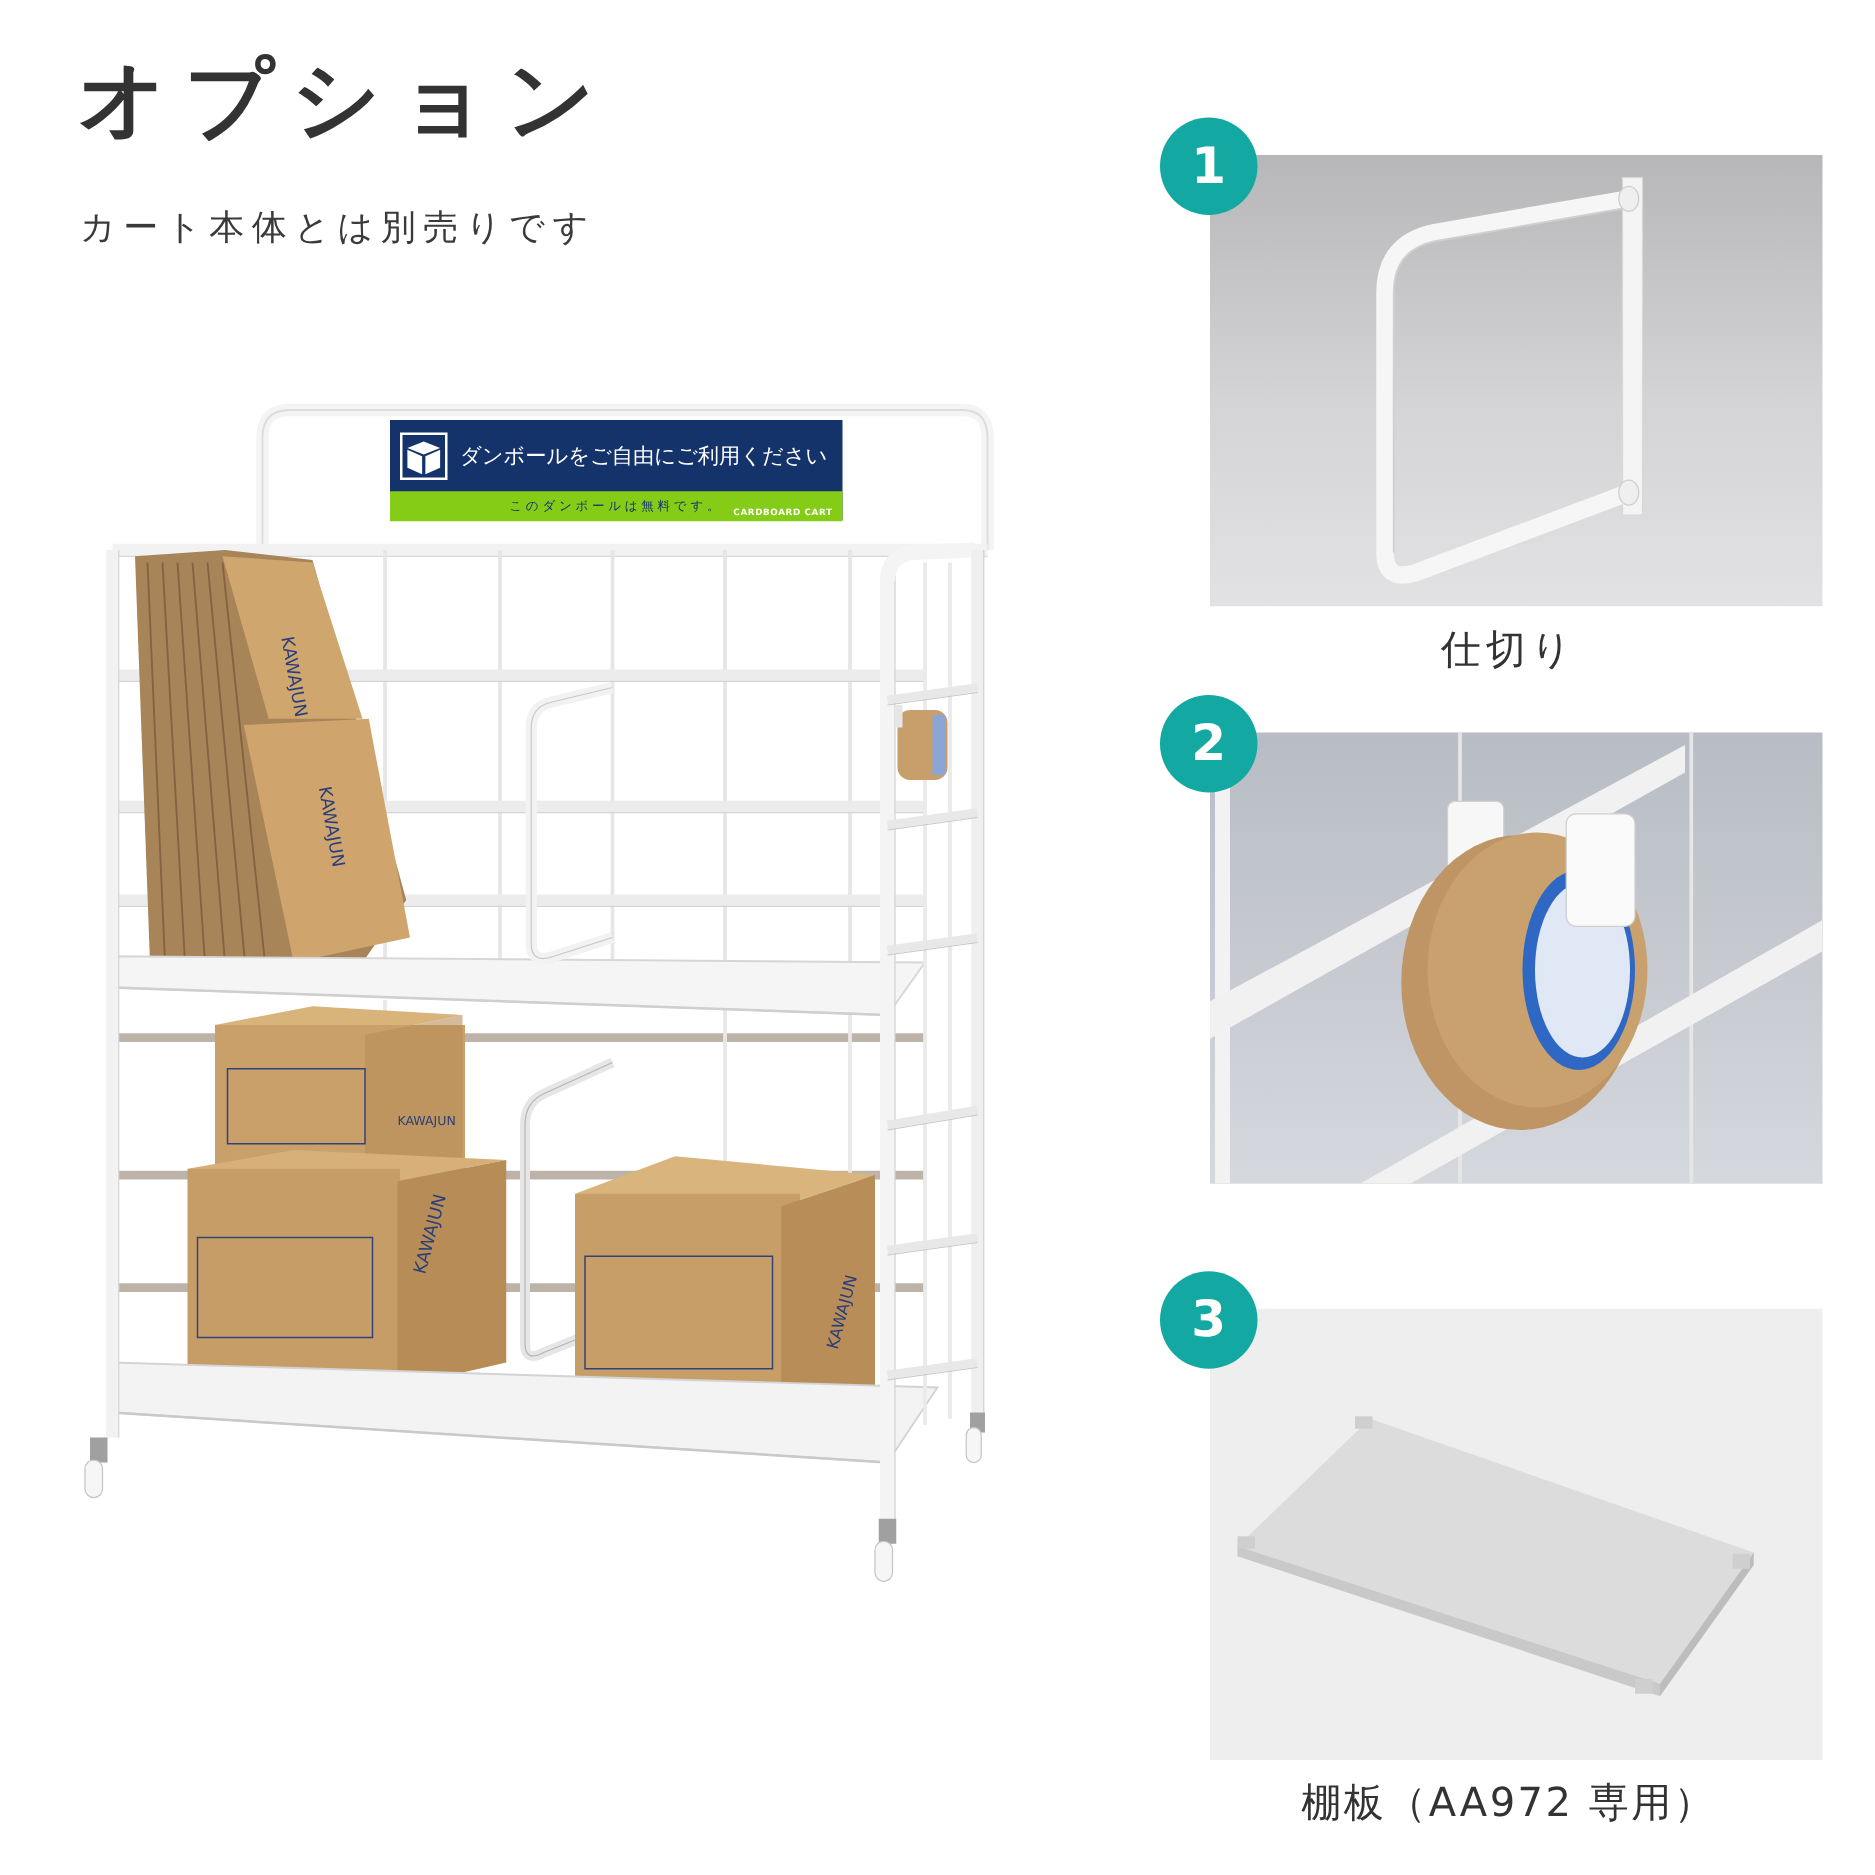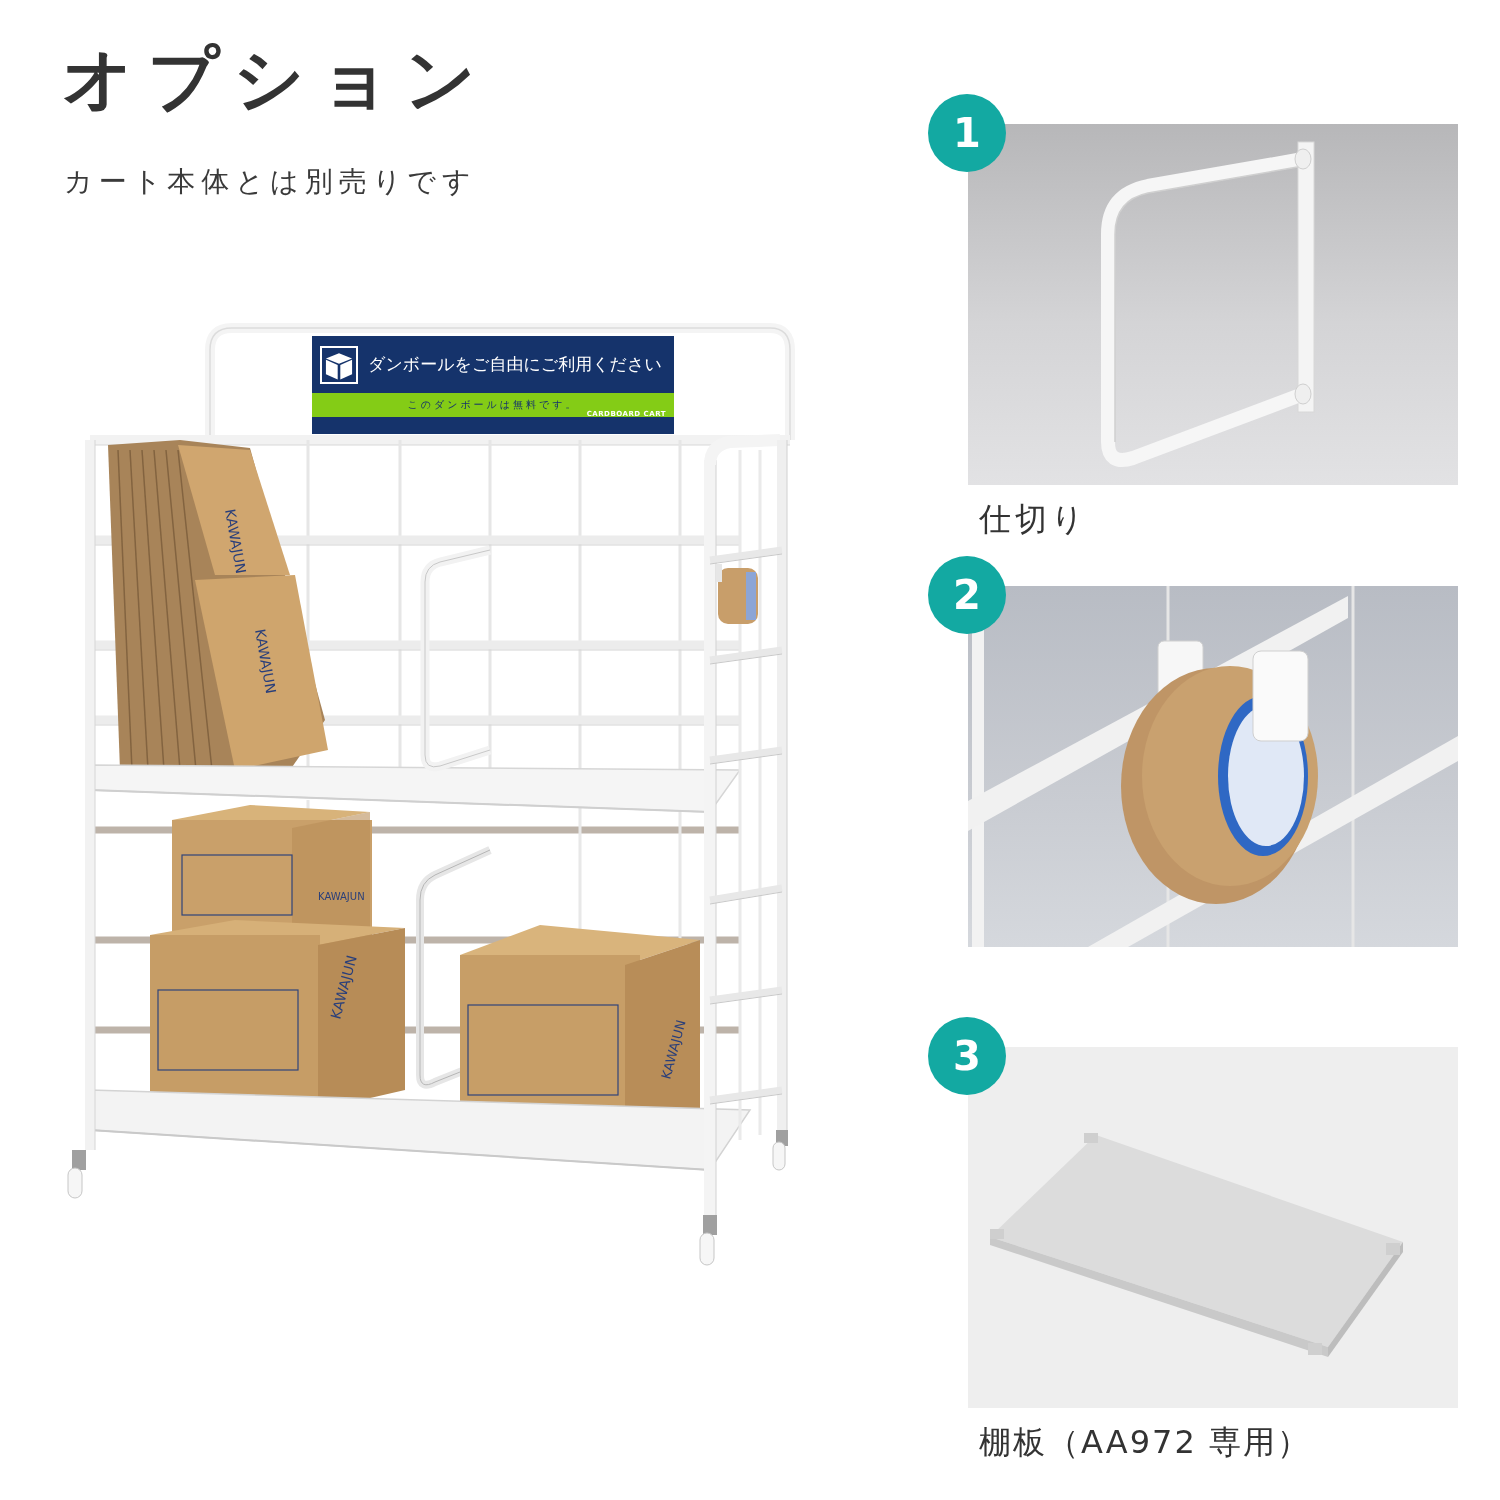"ダンボールをご自由にご利用ください" .sign { height: 98px -> 80px }
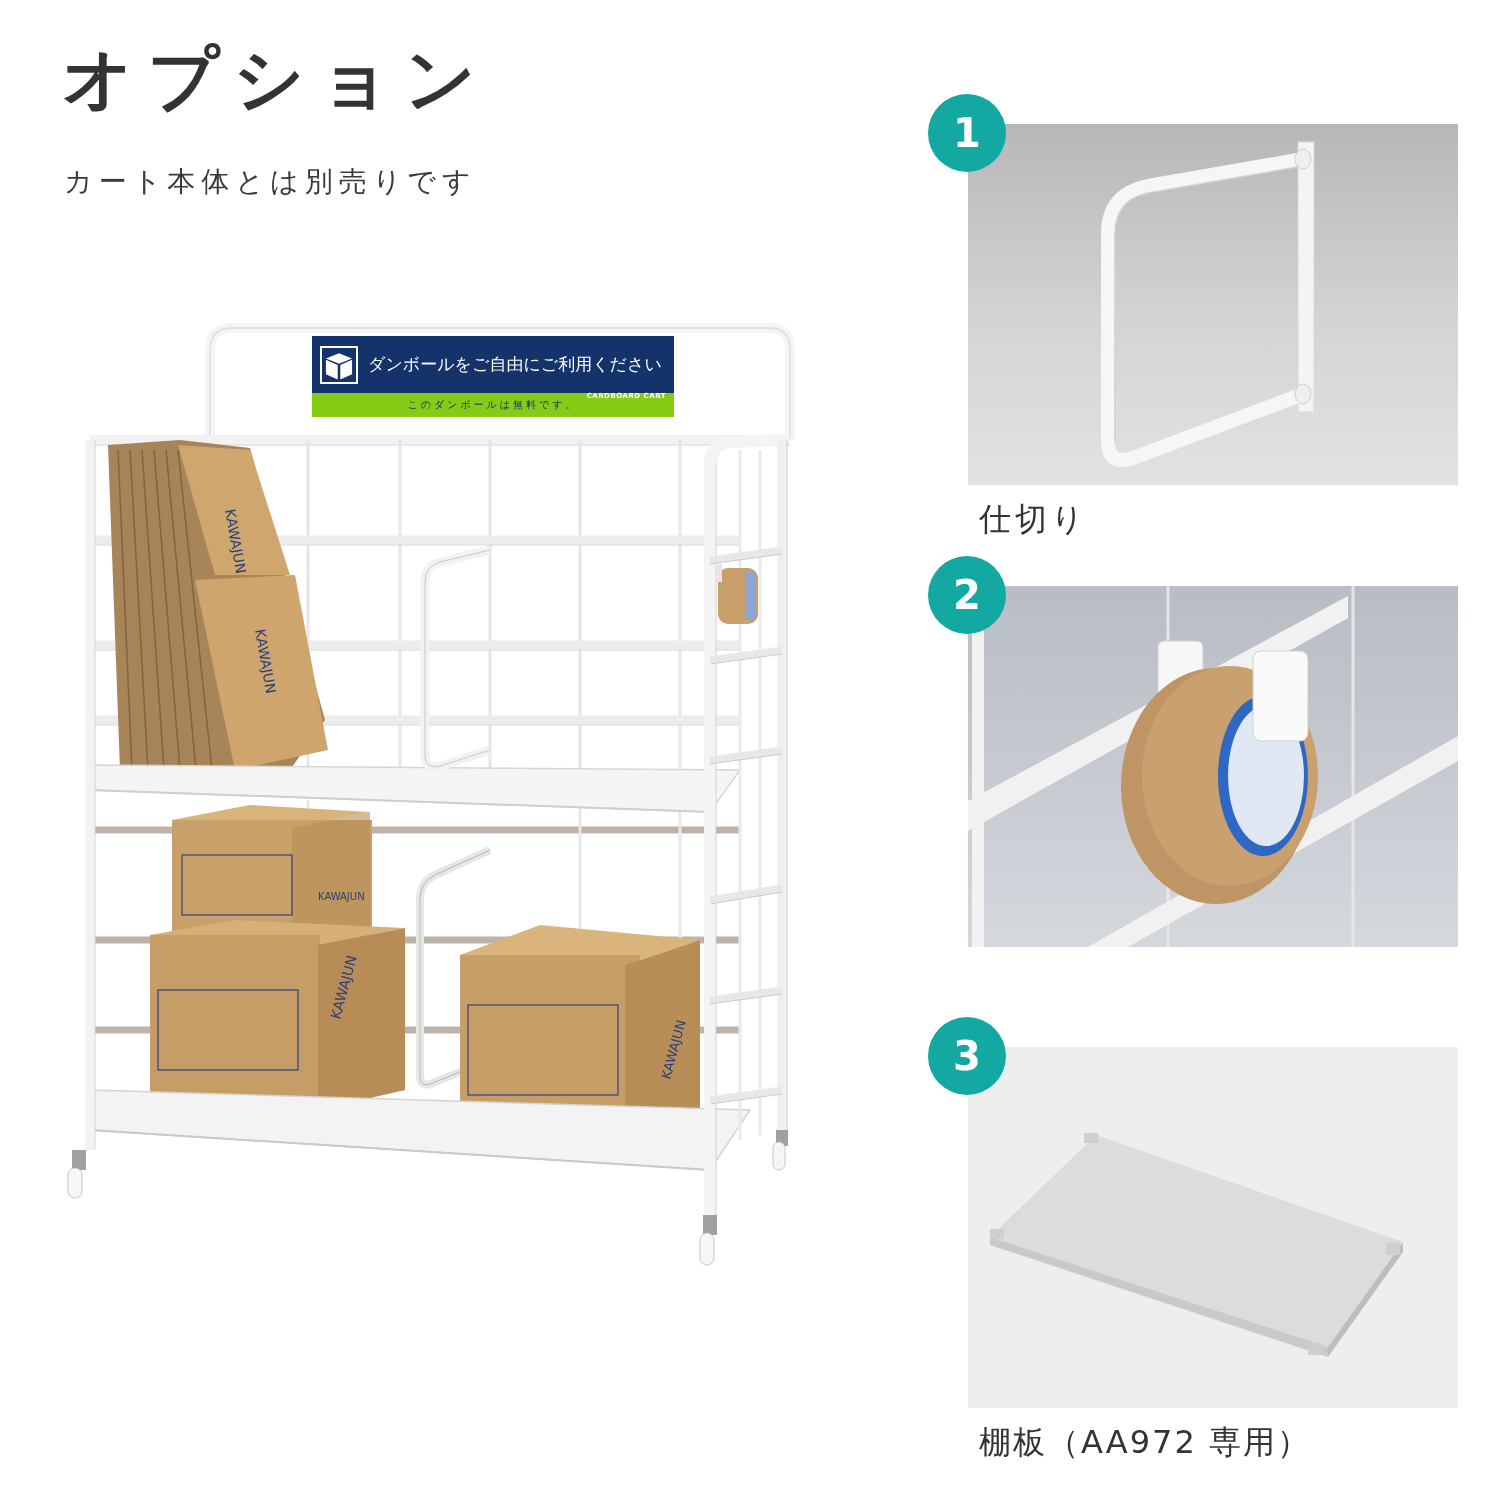"CARDBOARD CART" .sign-foot { bottom: 16px -> 2px }
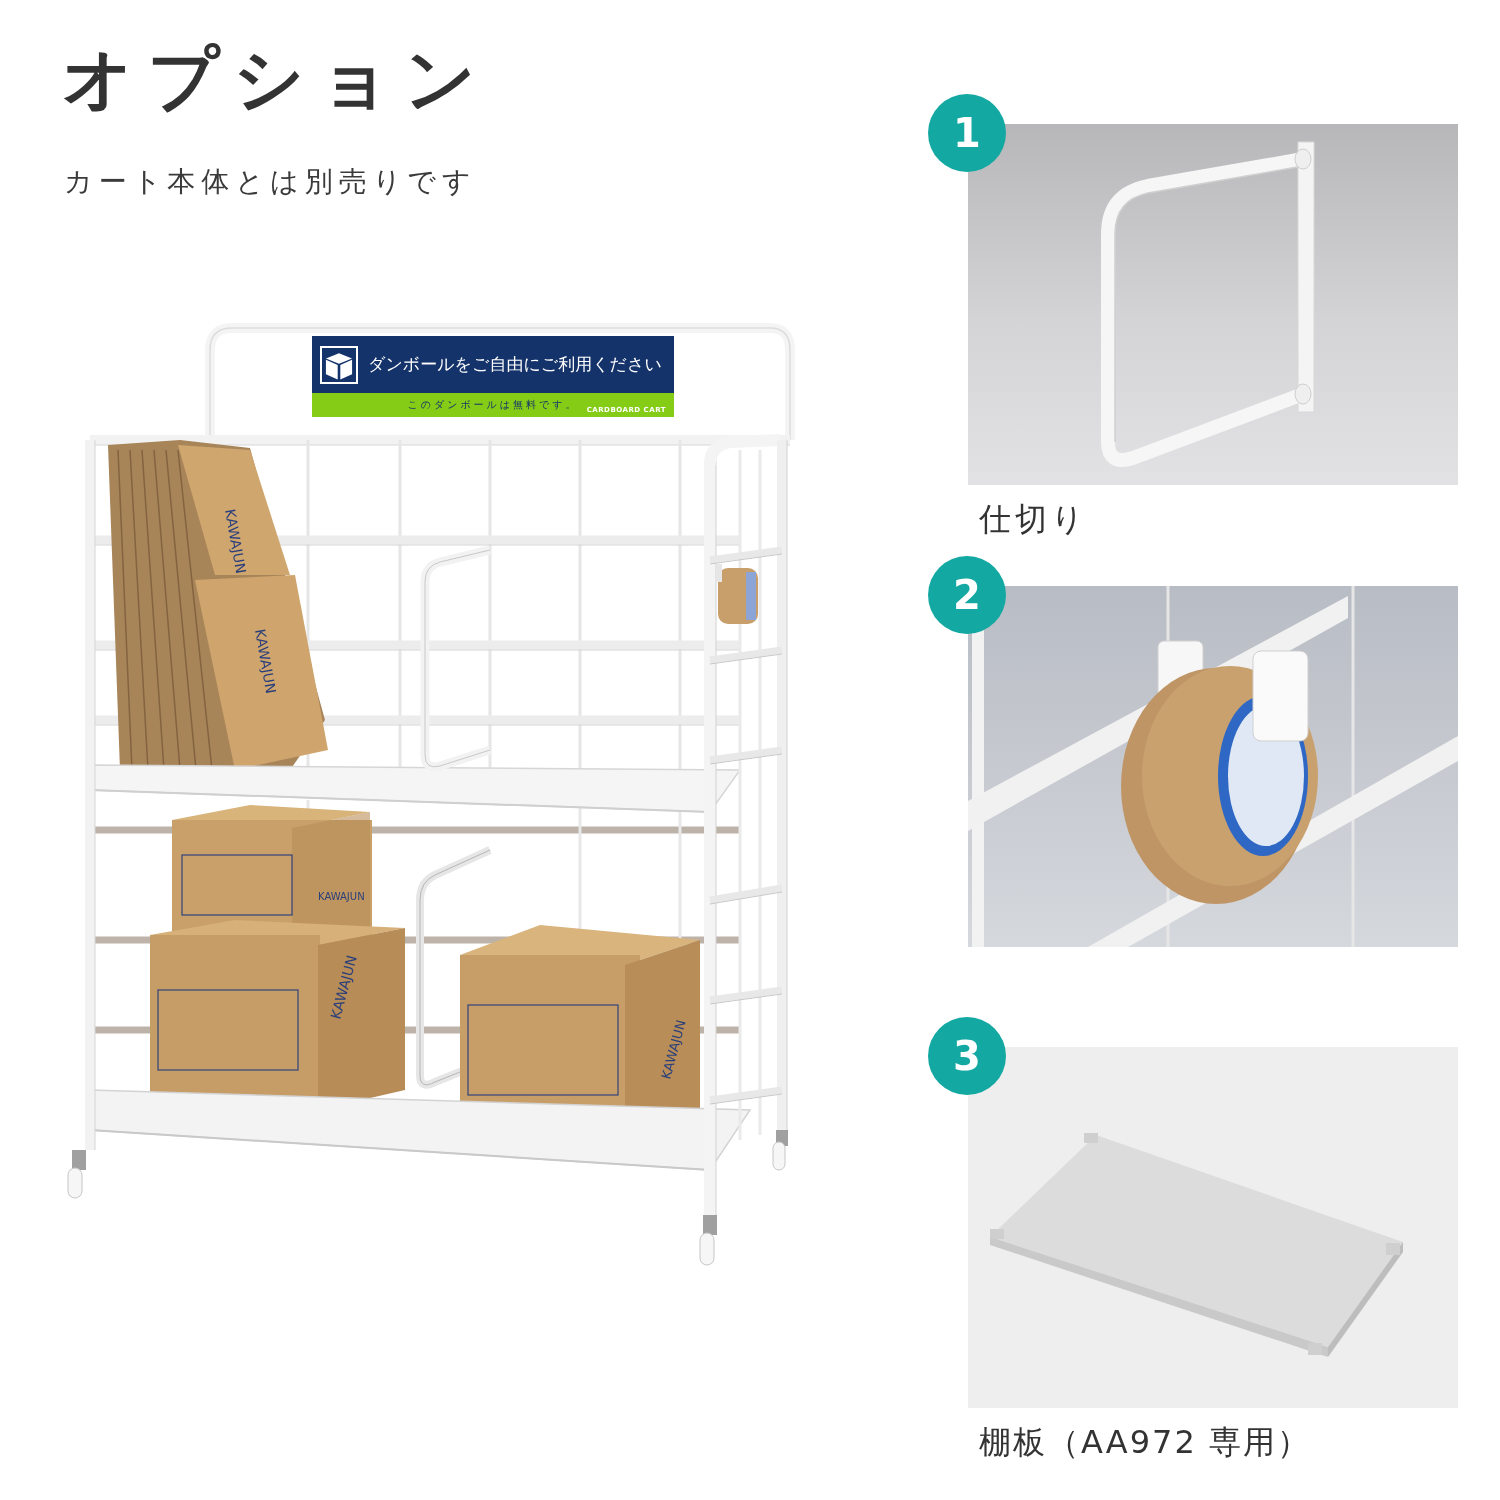"仕切り" .caption { left: 51px -> 34px; text-align: left -> center }
